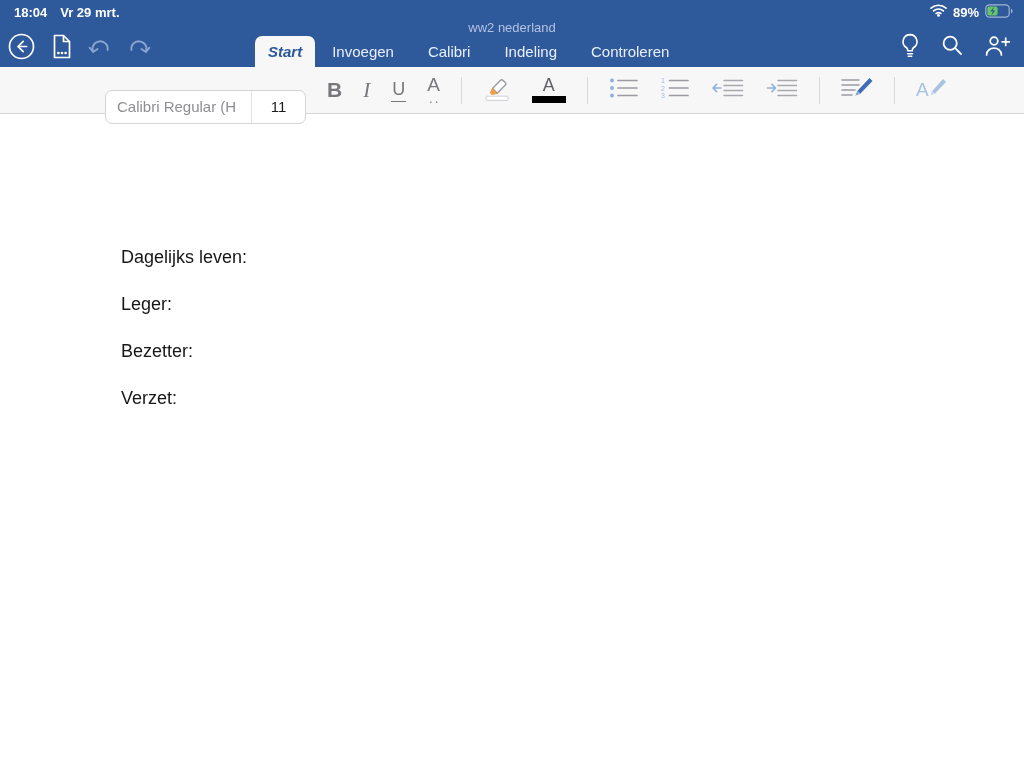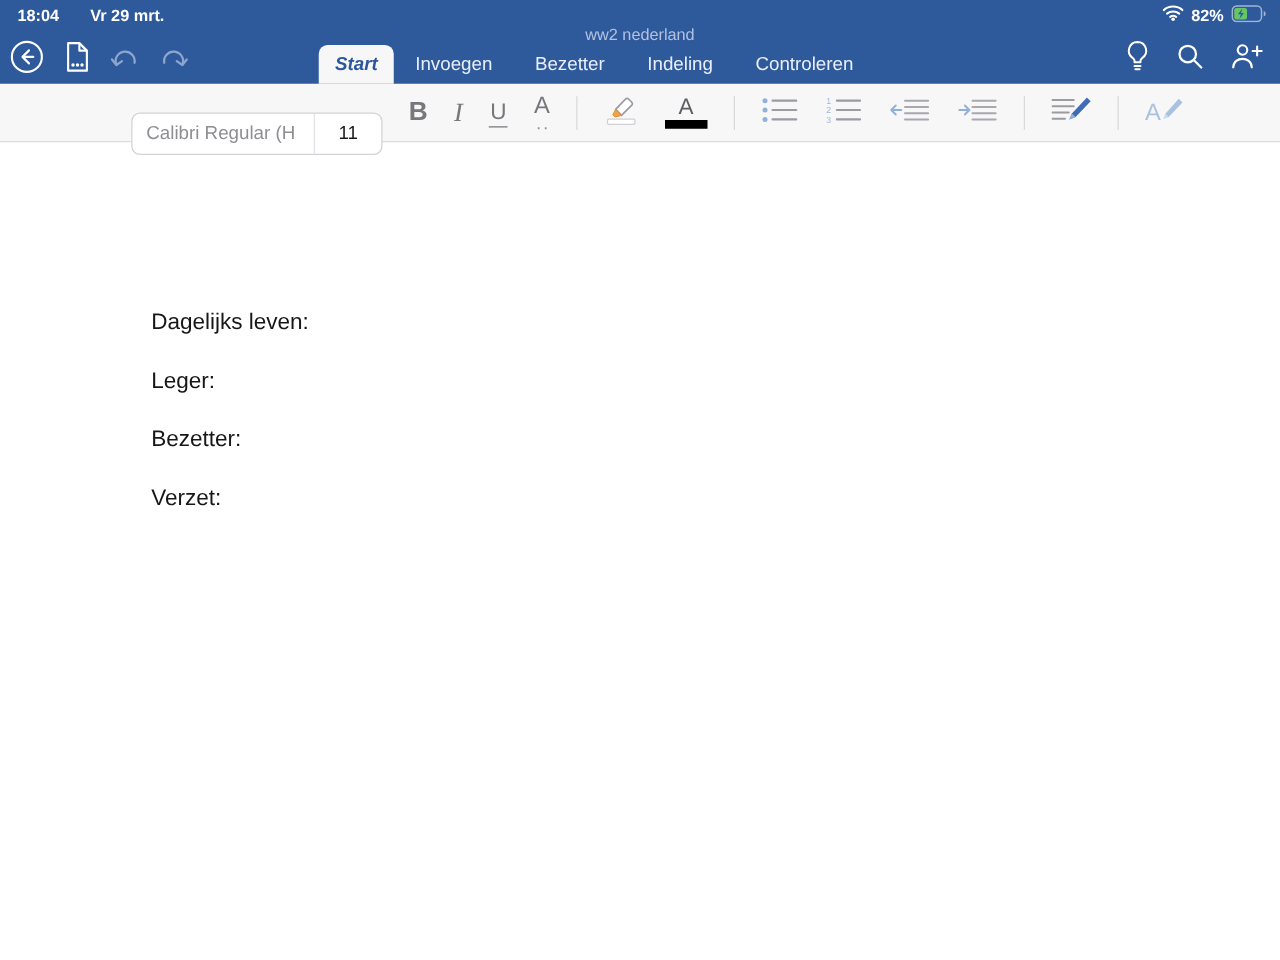"18:04" .status-left { gap: 25px -> 13px }
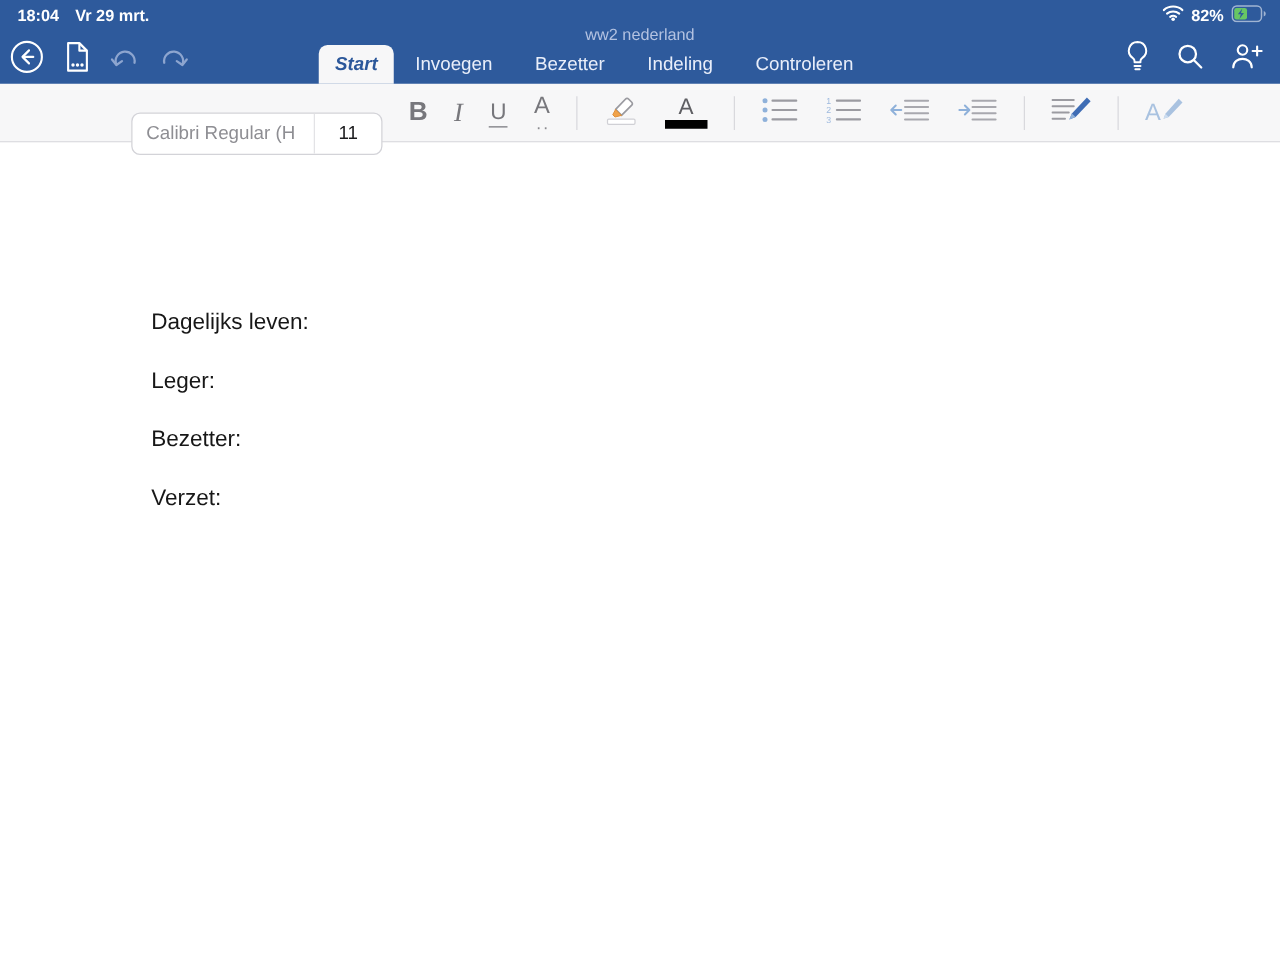"82%" span { text: 82% -> 89% }
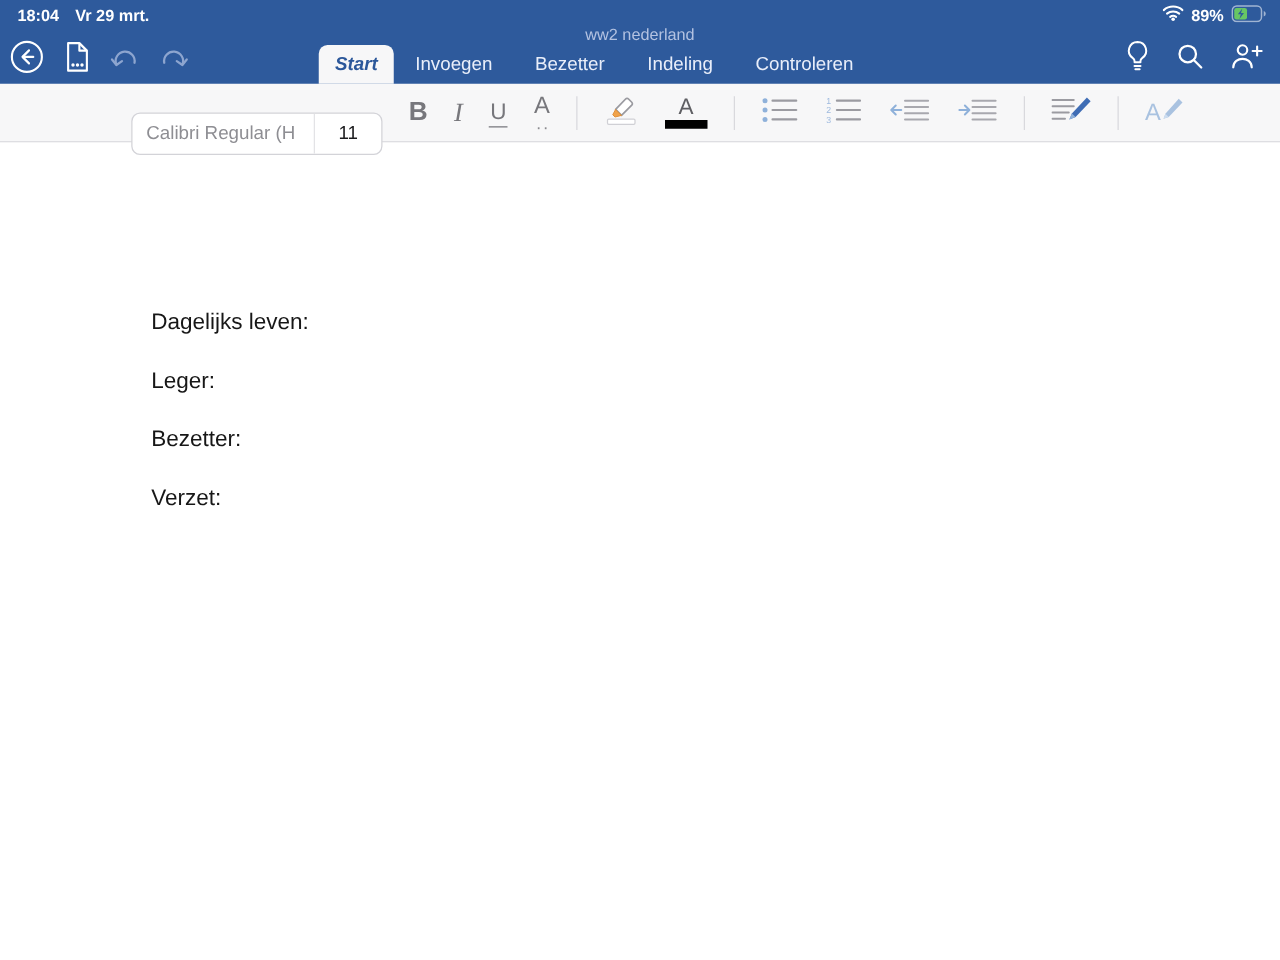"Bezetter" span.tab { text: Bezetter -> Calibri }
